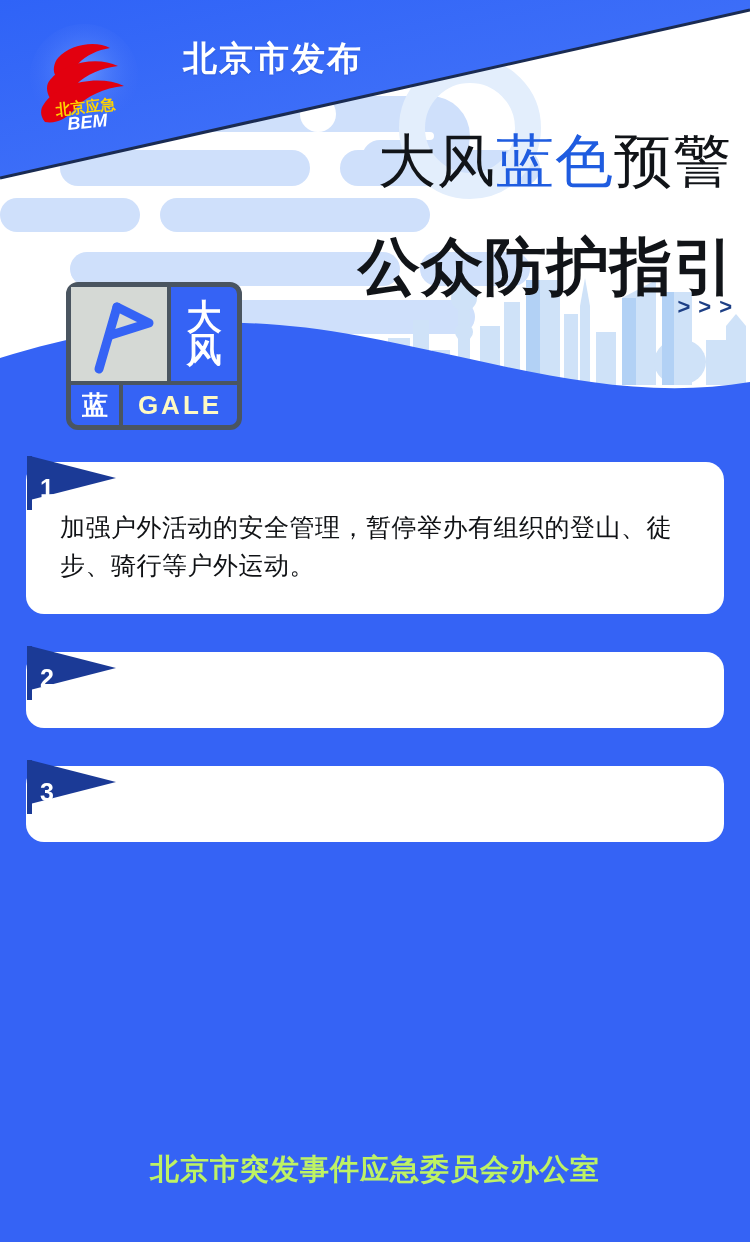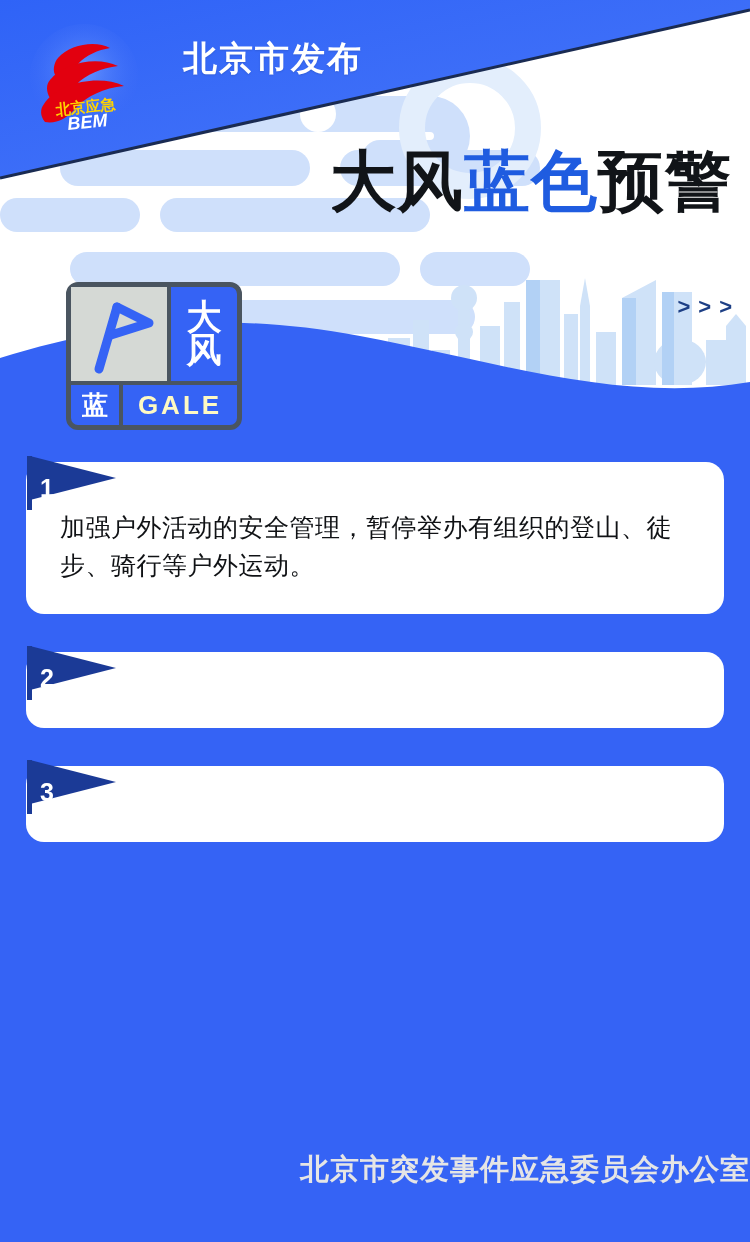"大风蓝色预警" .headline { font-size: 66px -> 58px; font-weight: bold -> normal; top: 148px -> 132px }
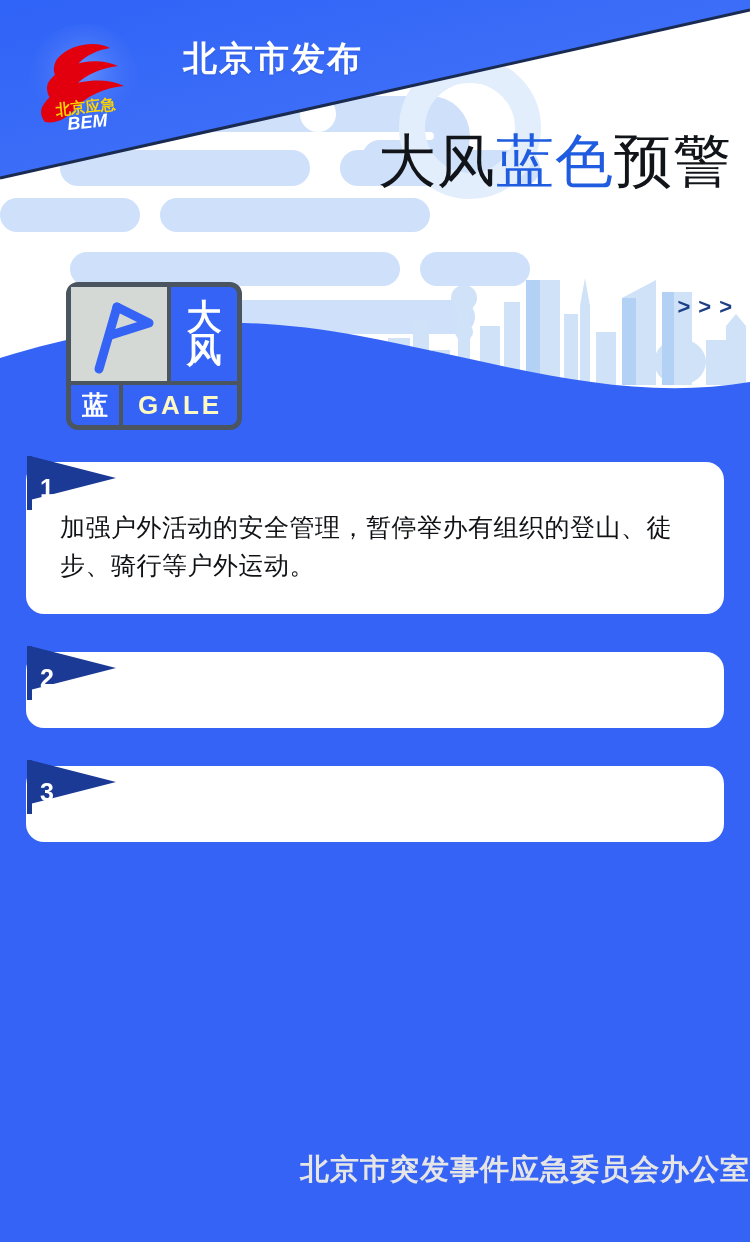"公众防护指引" div.subhead { html: none -> <div>公众防护指引</div> }
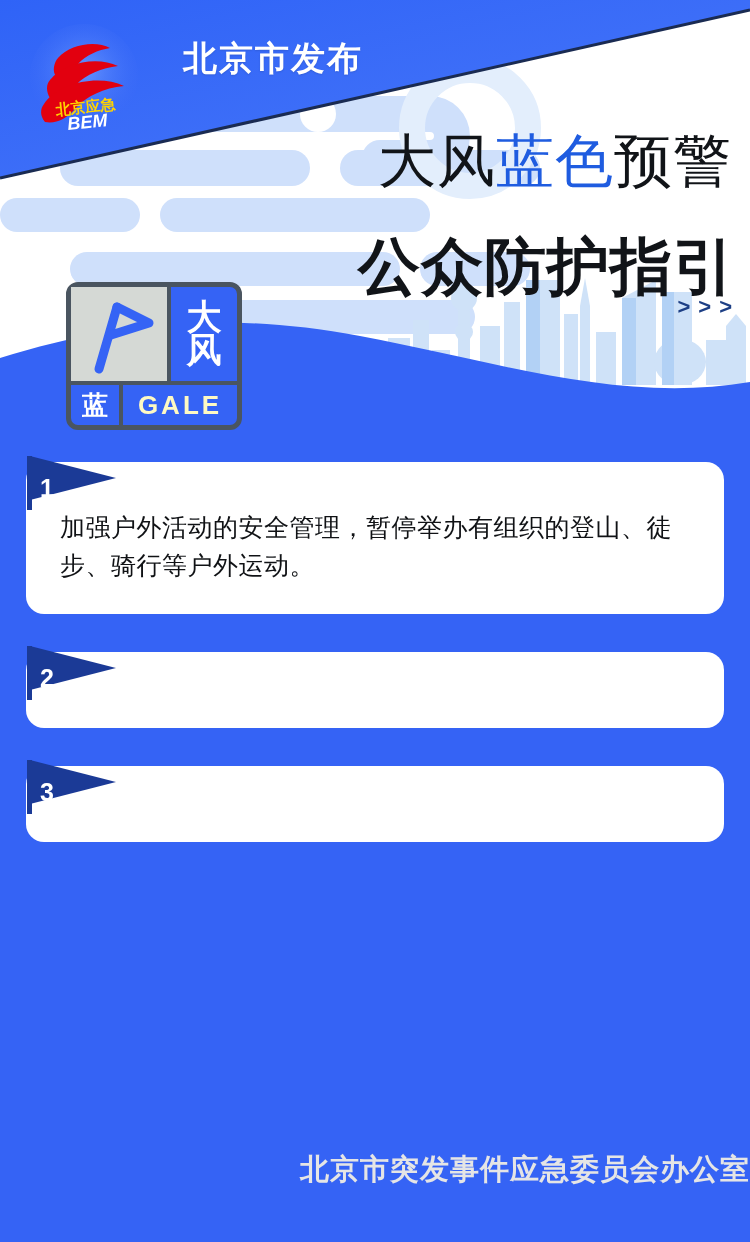"北京市突发事件应急委员会办公室" .footer { color: #e5e5e5 -> #bef264; text-align: right -> center }
